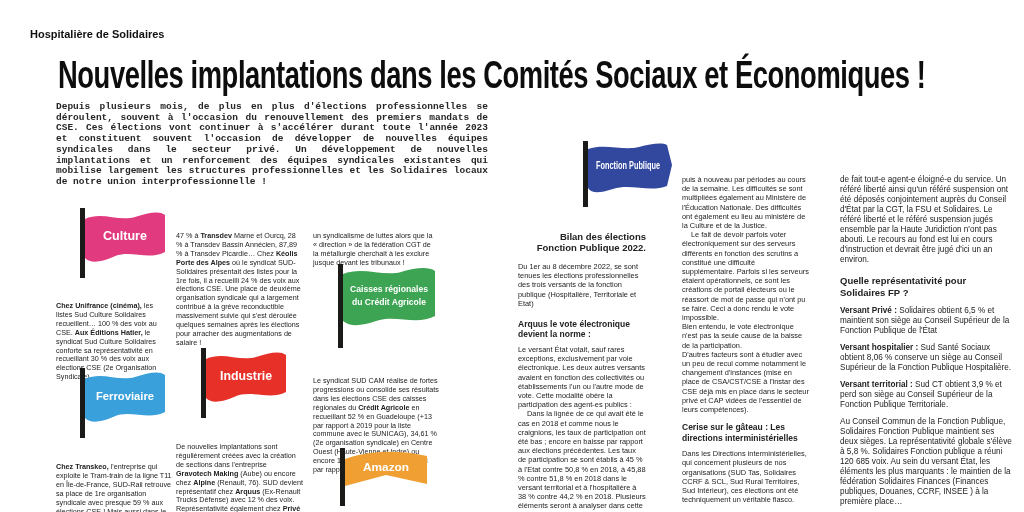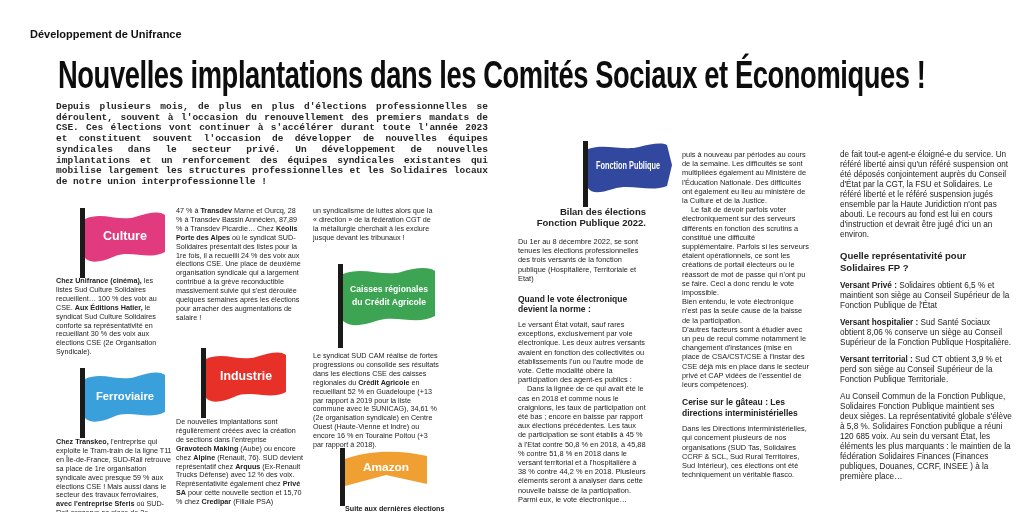"Développement de Unifrance" div.kicker { text: Développement de Unifrance -> Hospitalière de Solidaires }
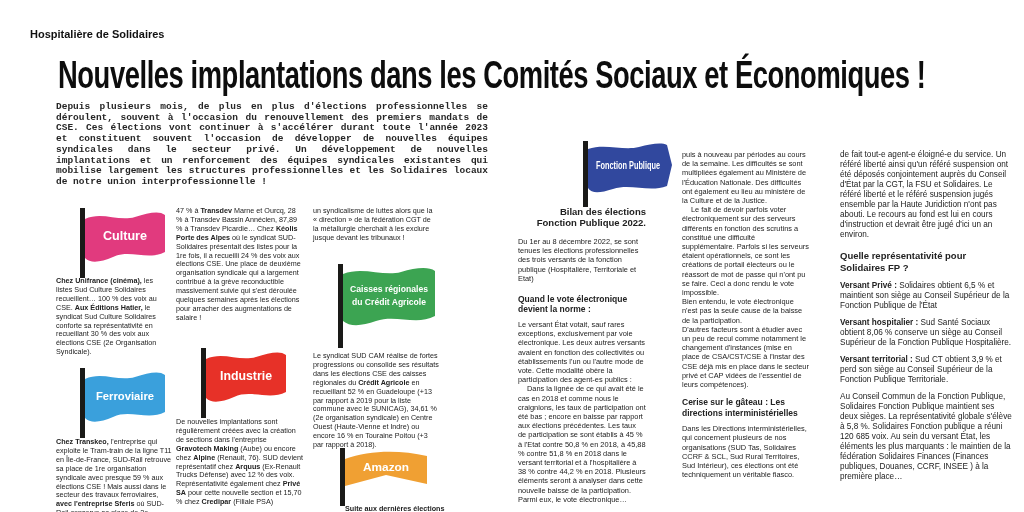"puis à nouveau par périodes" .colblock { margin-top: none -> 25px }
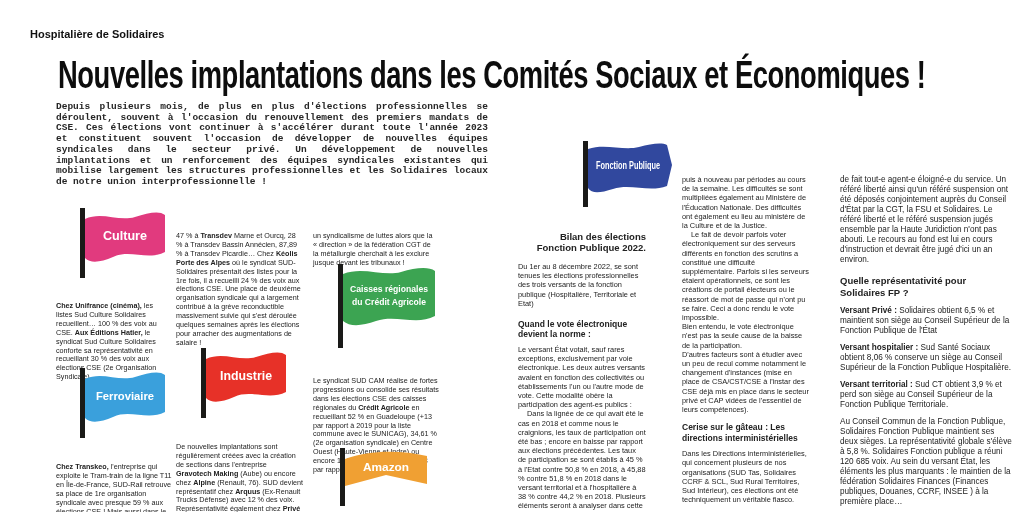"Quand le vote électronique devient" p.sub-center { text: Quand -> Arquus }
